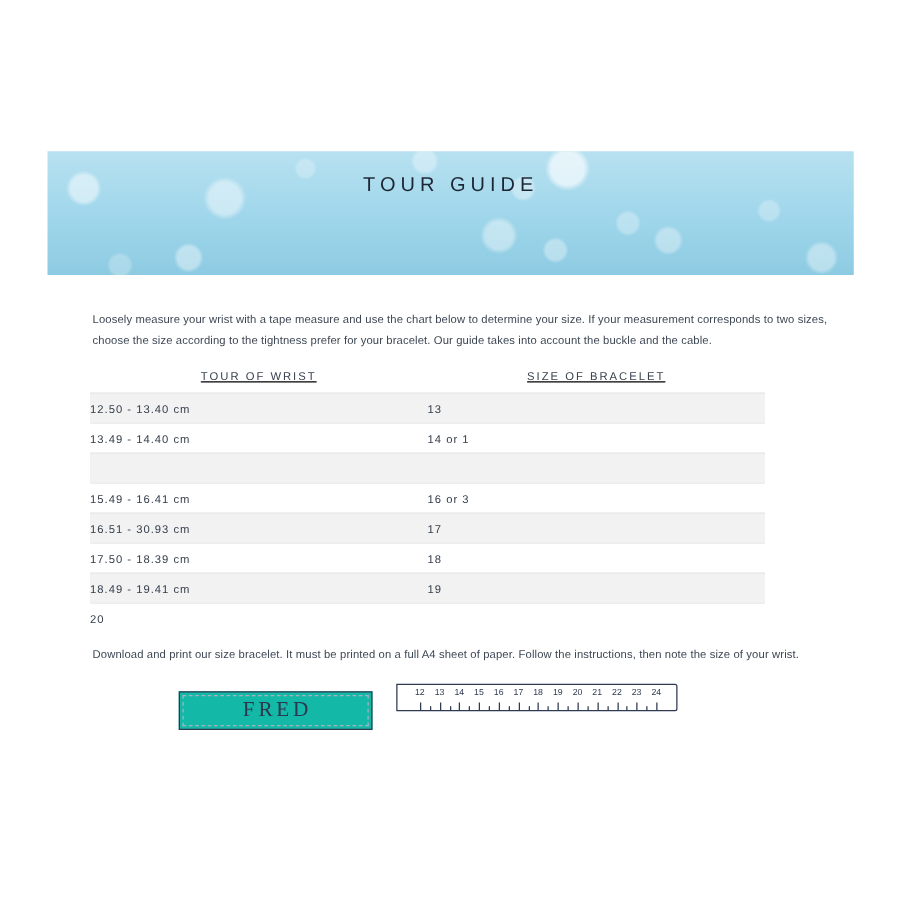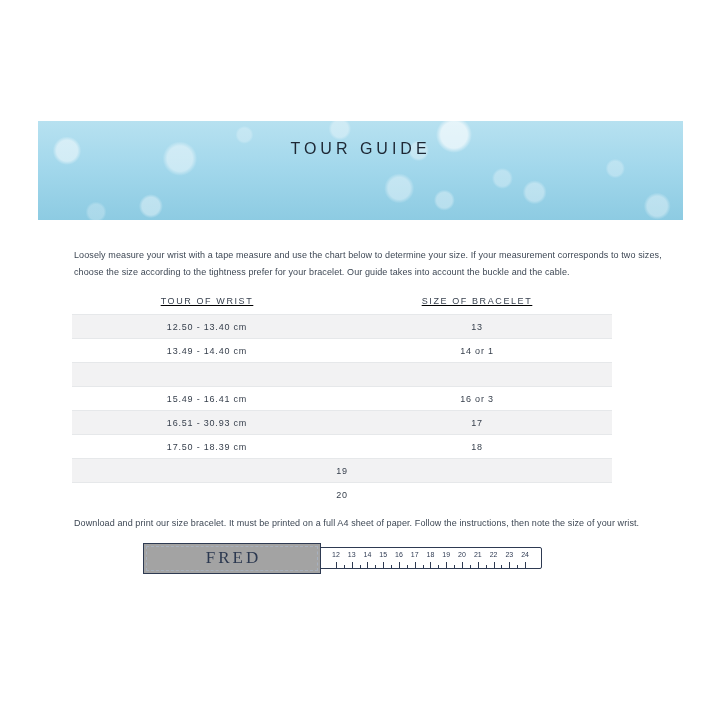"12.50 - 13.40 cm" .td { text-align: center -> left }
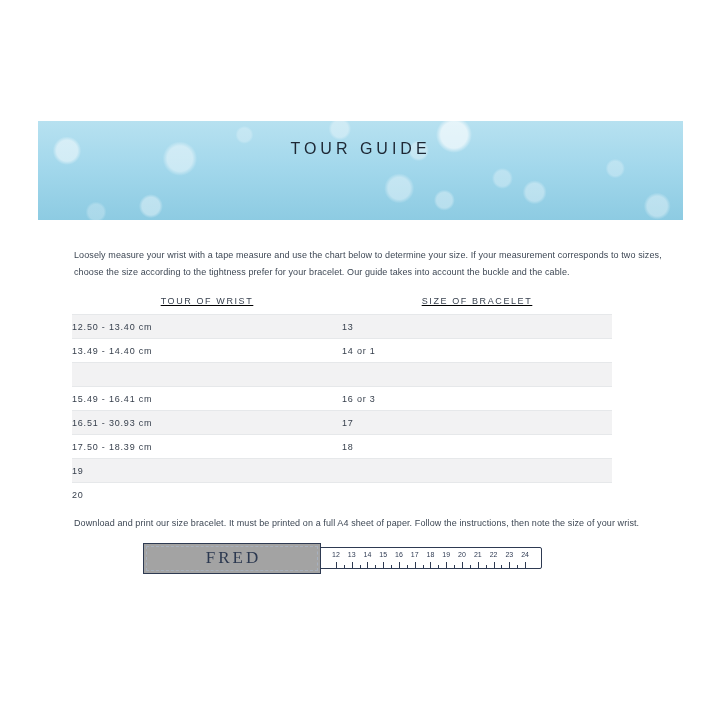"18.49 - 19.41 cm" div.td { html: none -> <div>18.49 - 19.41 cm</div> }
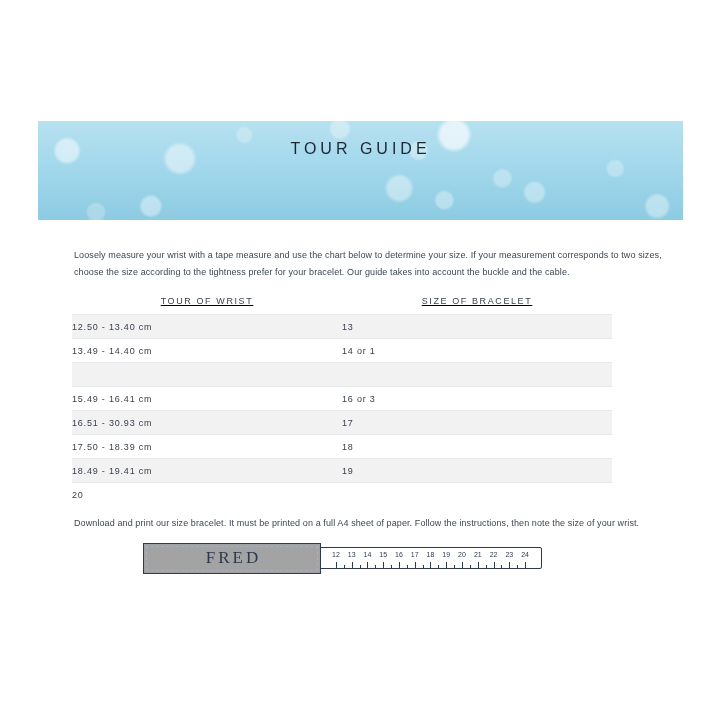"FRED" .brand-box { background: #a3a3a3 -> #14b8a6; top: 2px -> 12px; width: 178px -> 155px }
